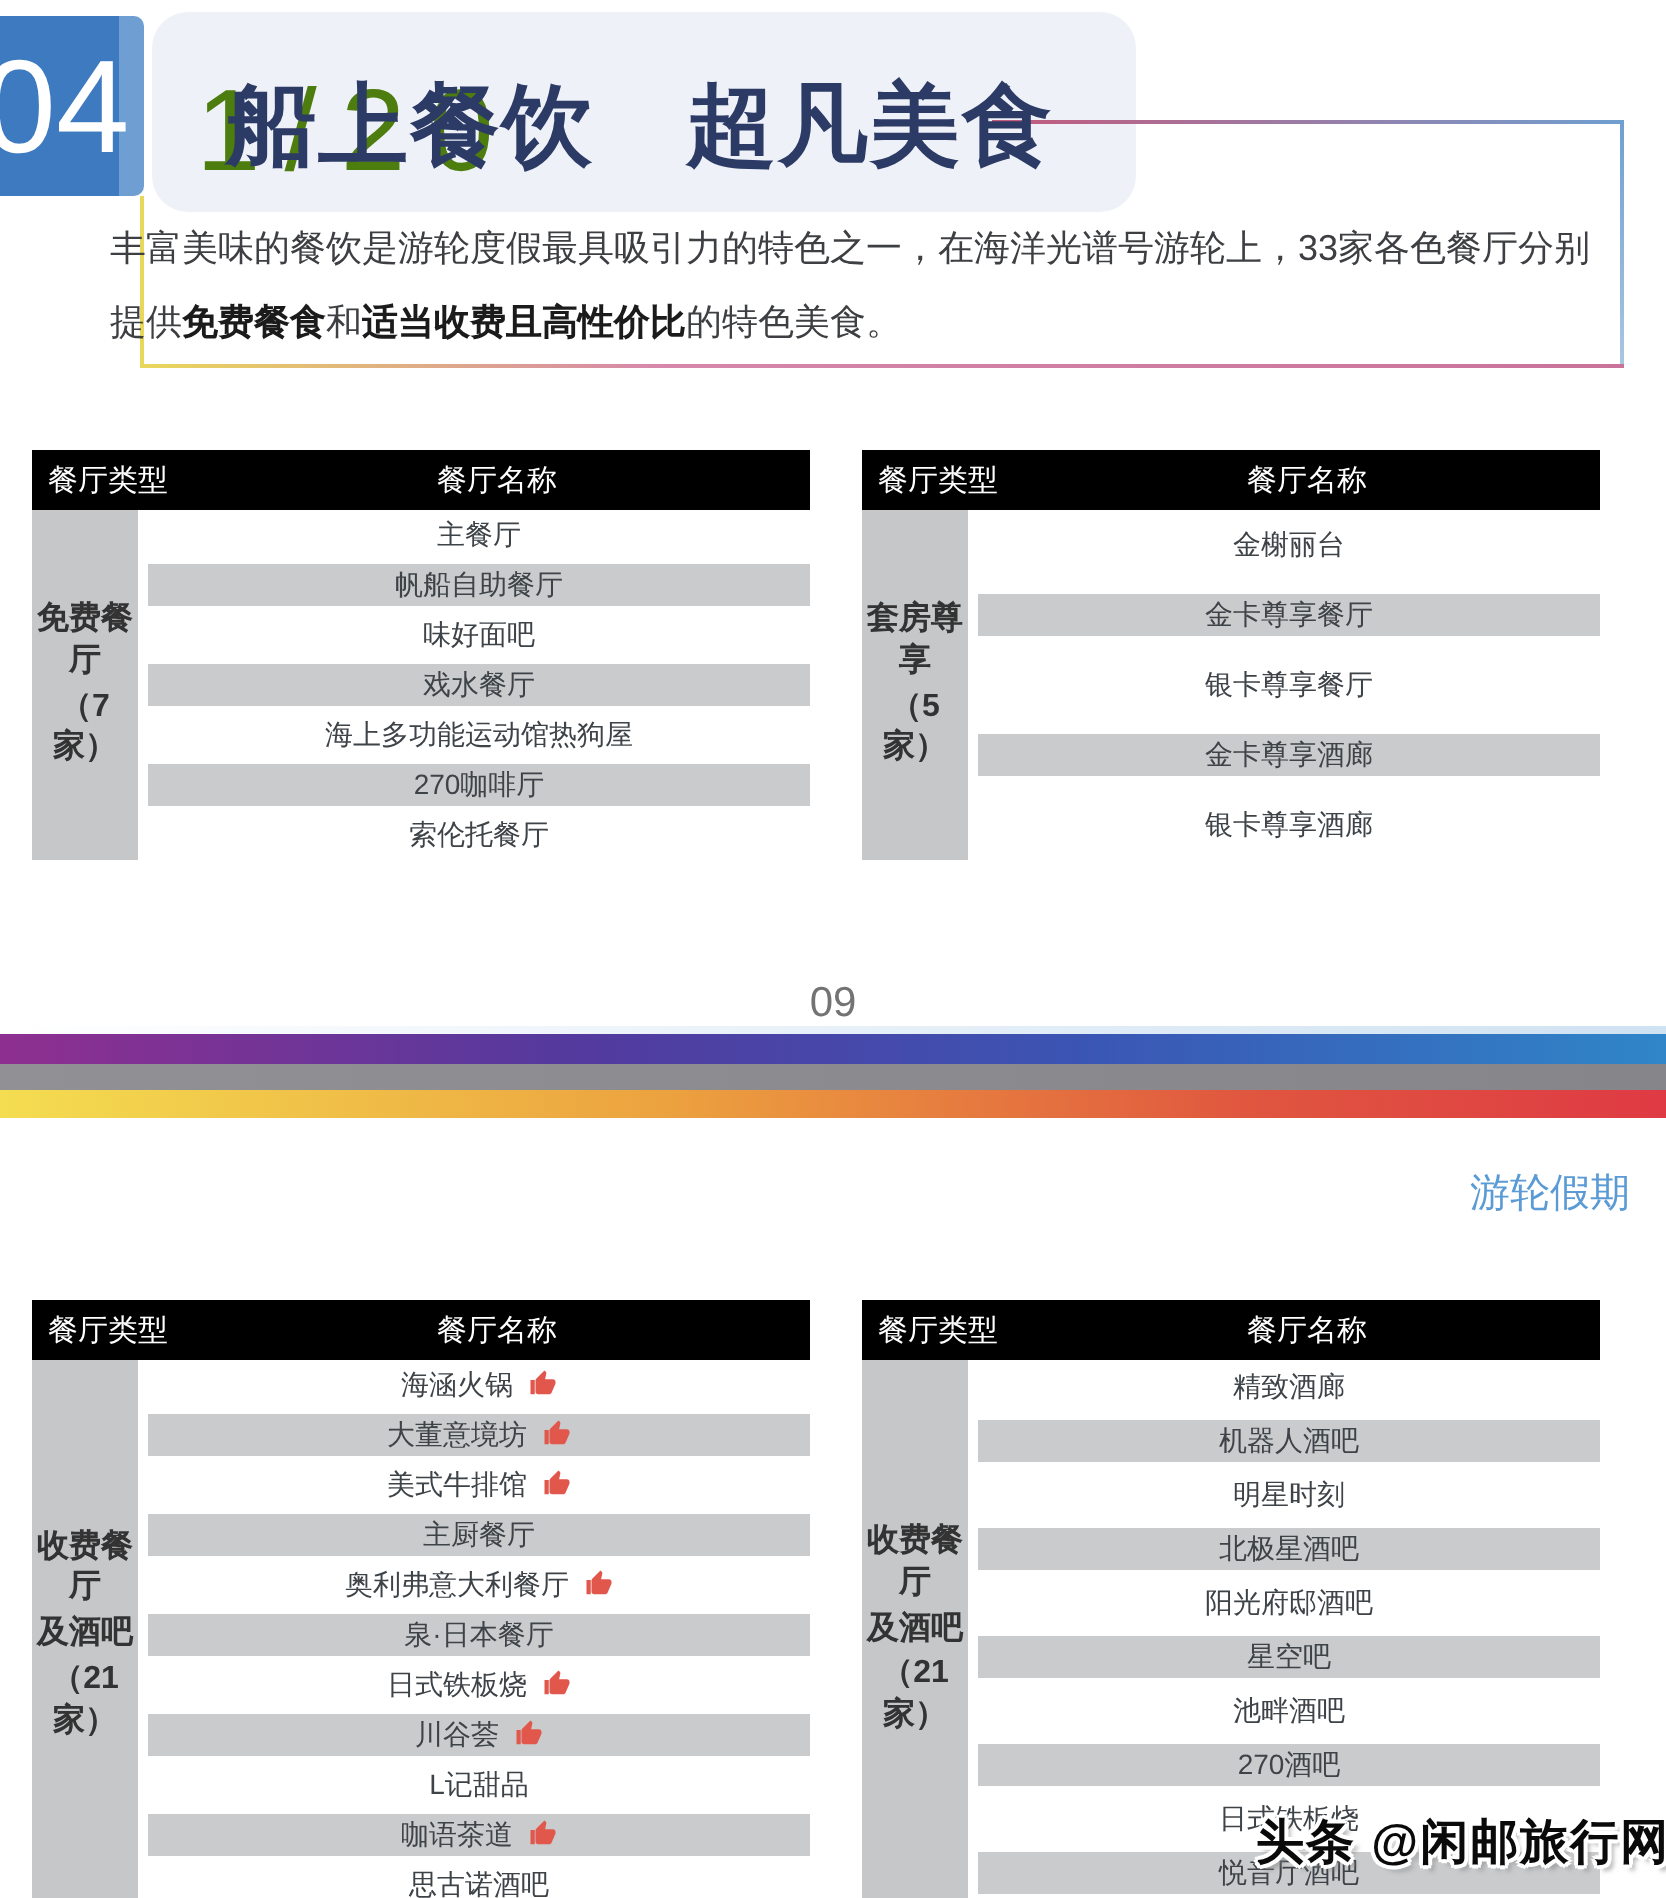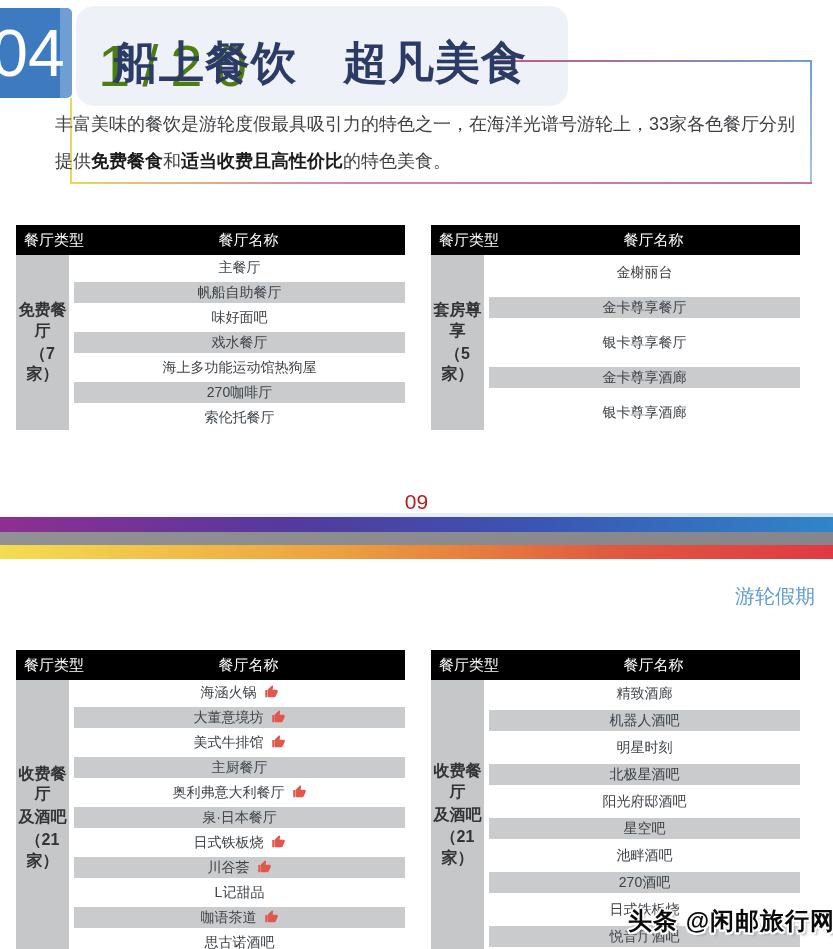"09" .pagenum { color: #b91c1c -> #737373 }
